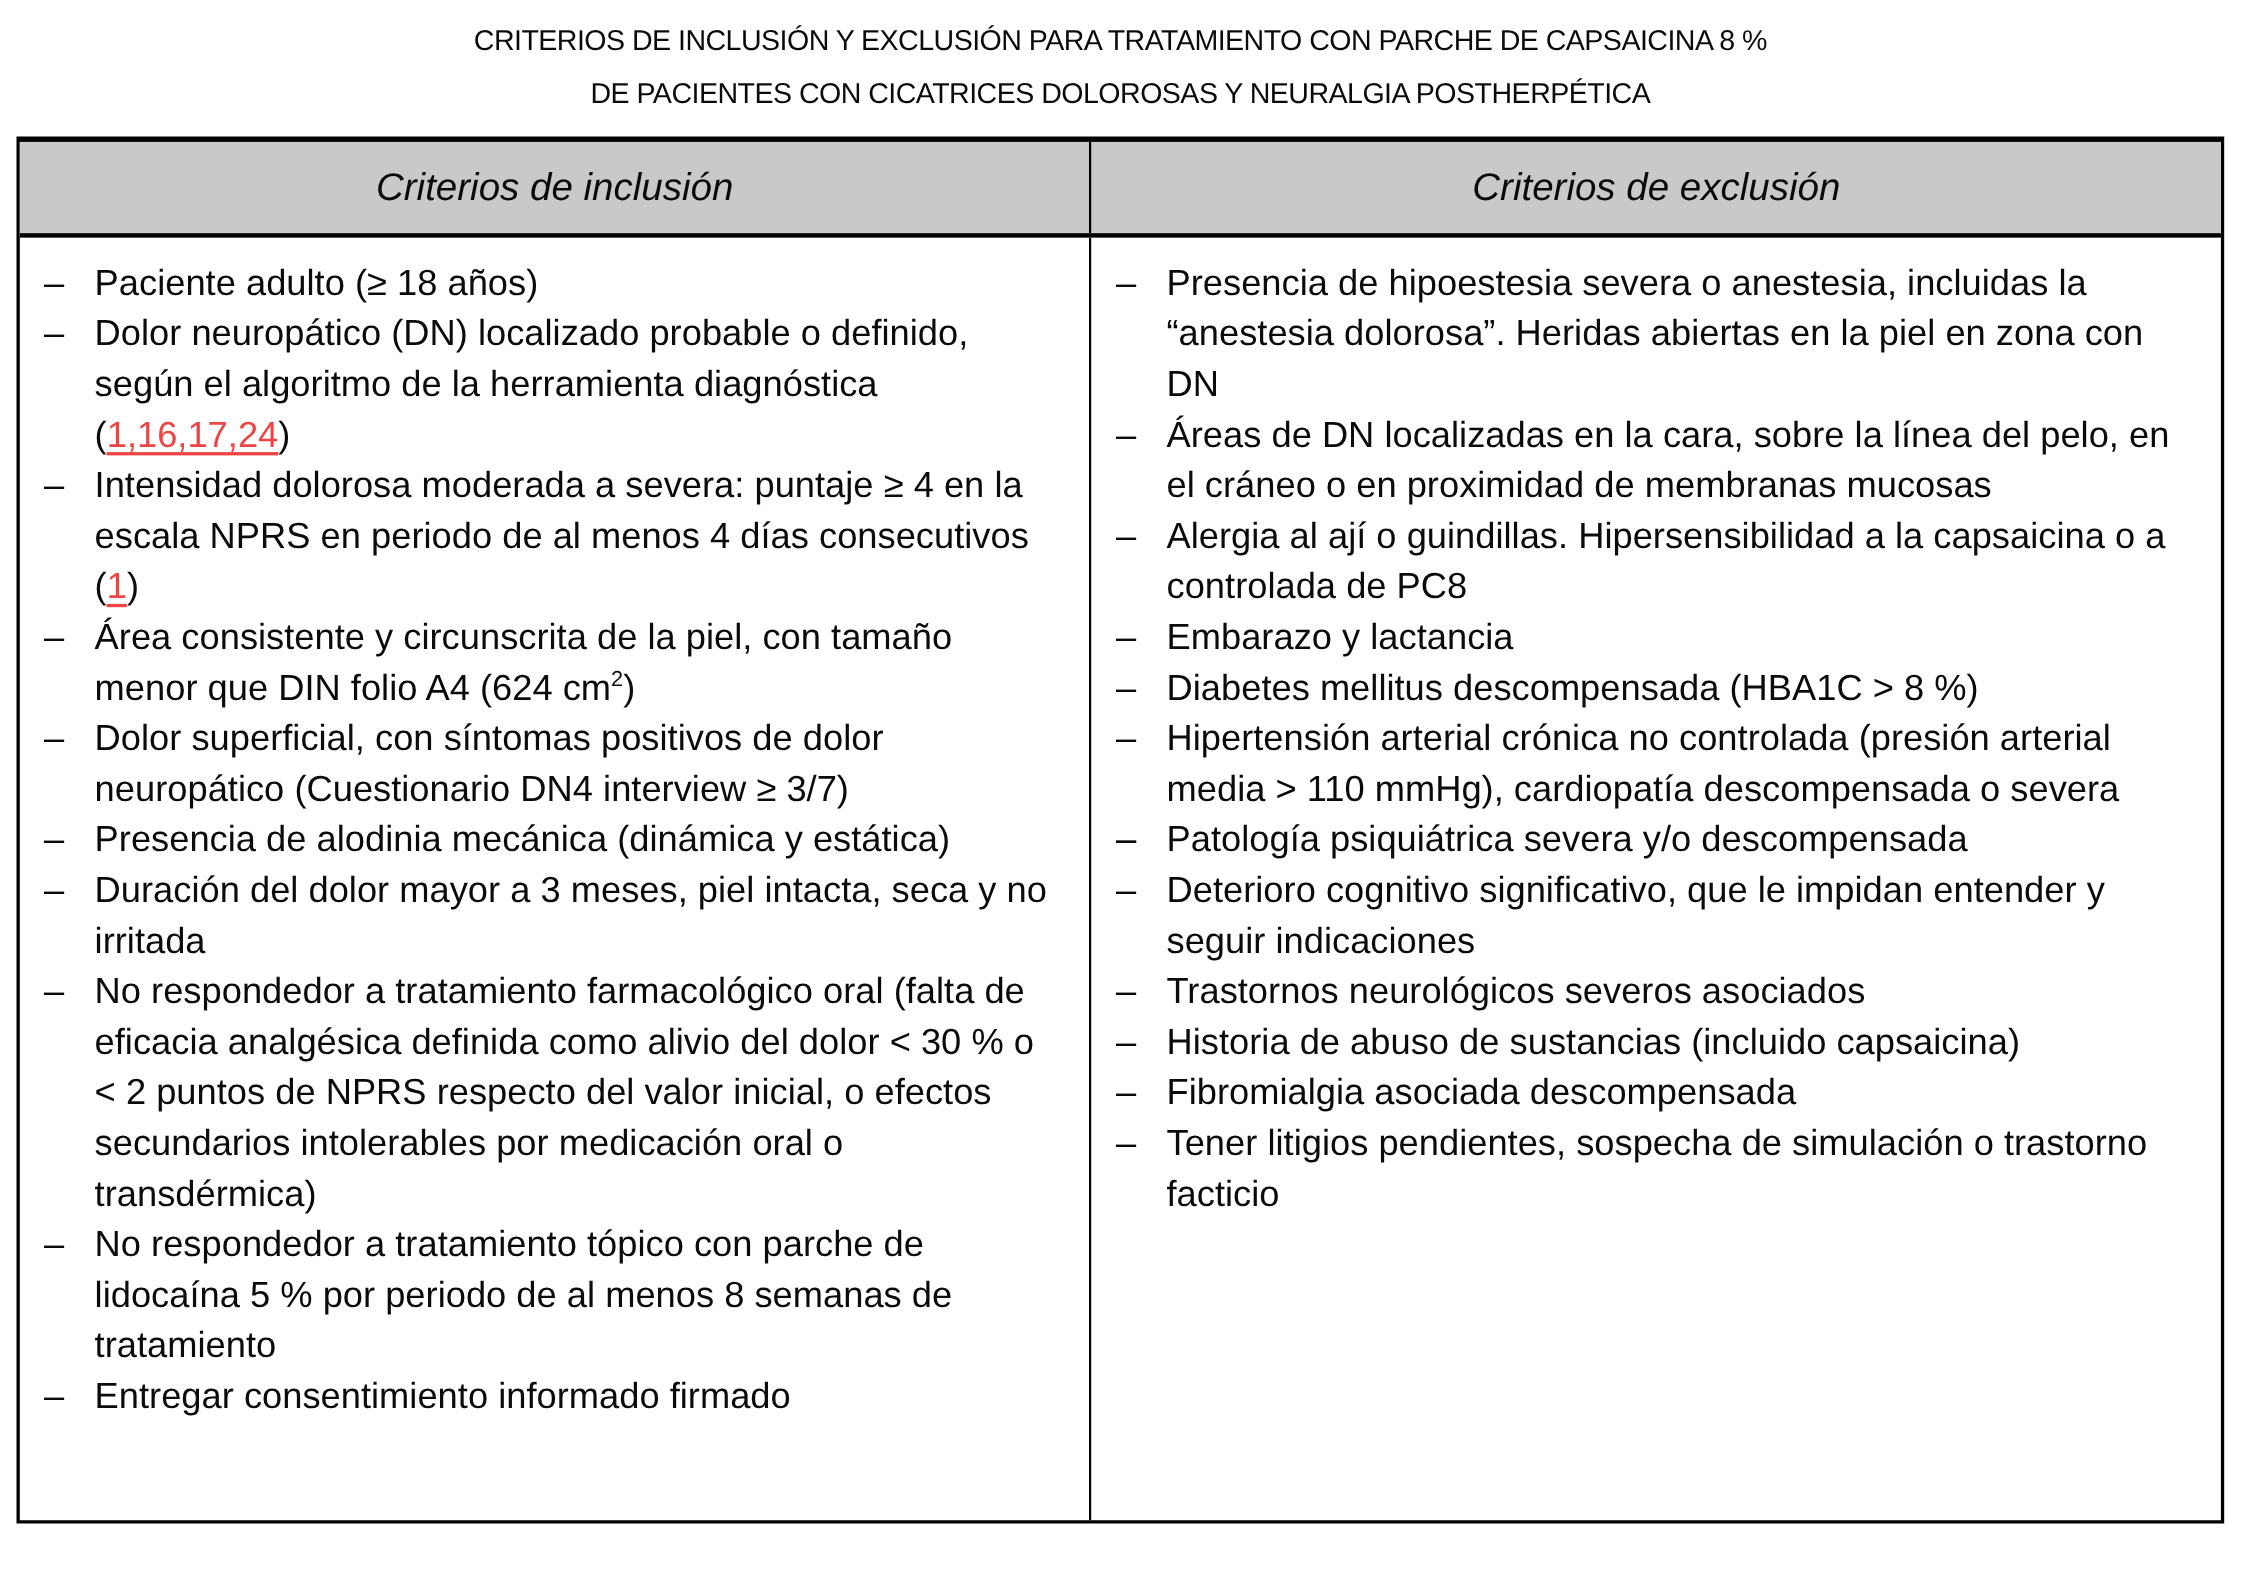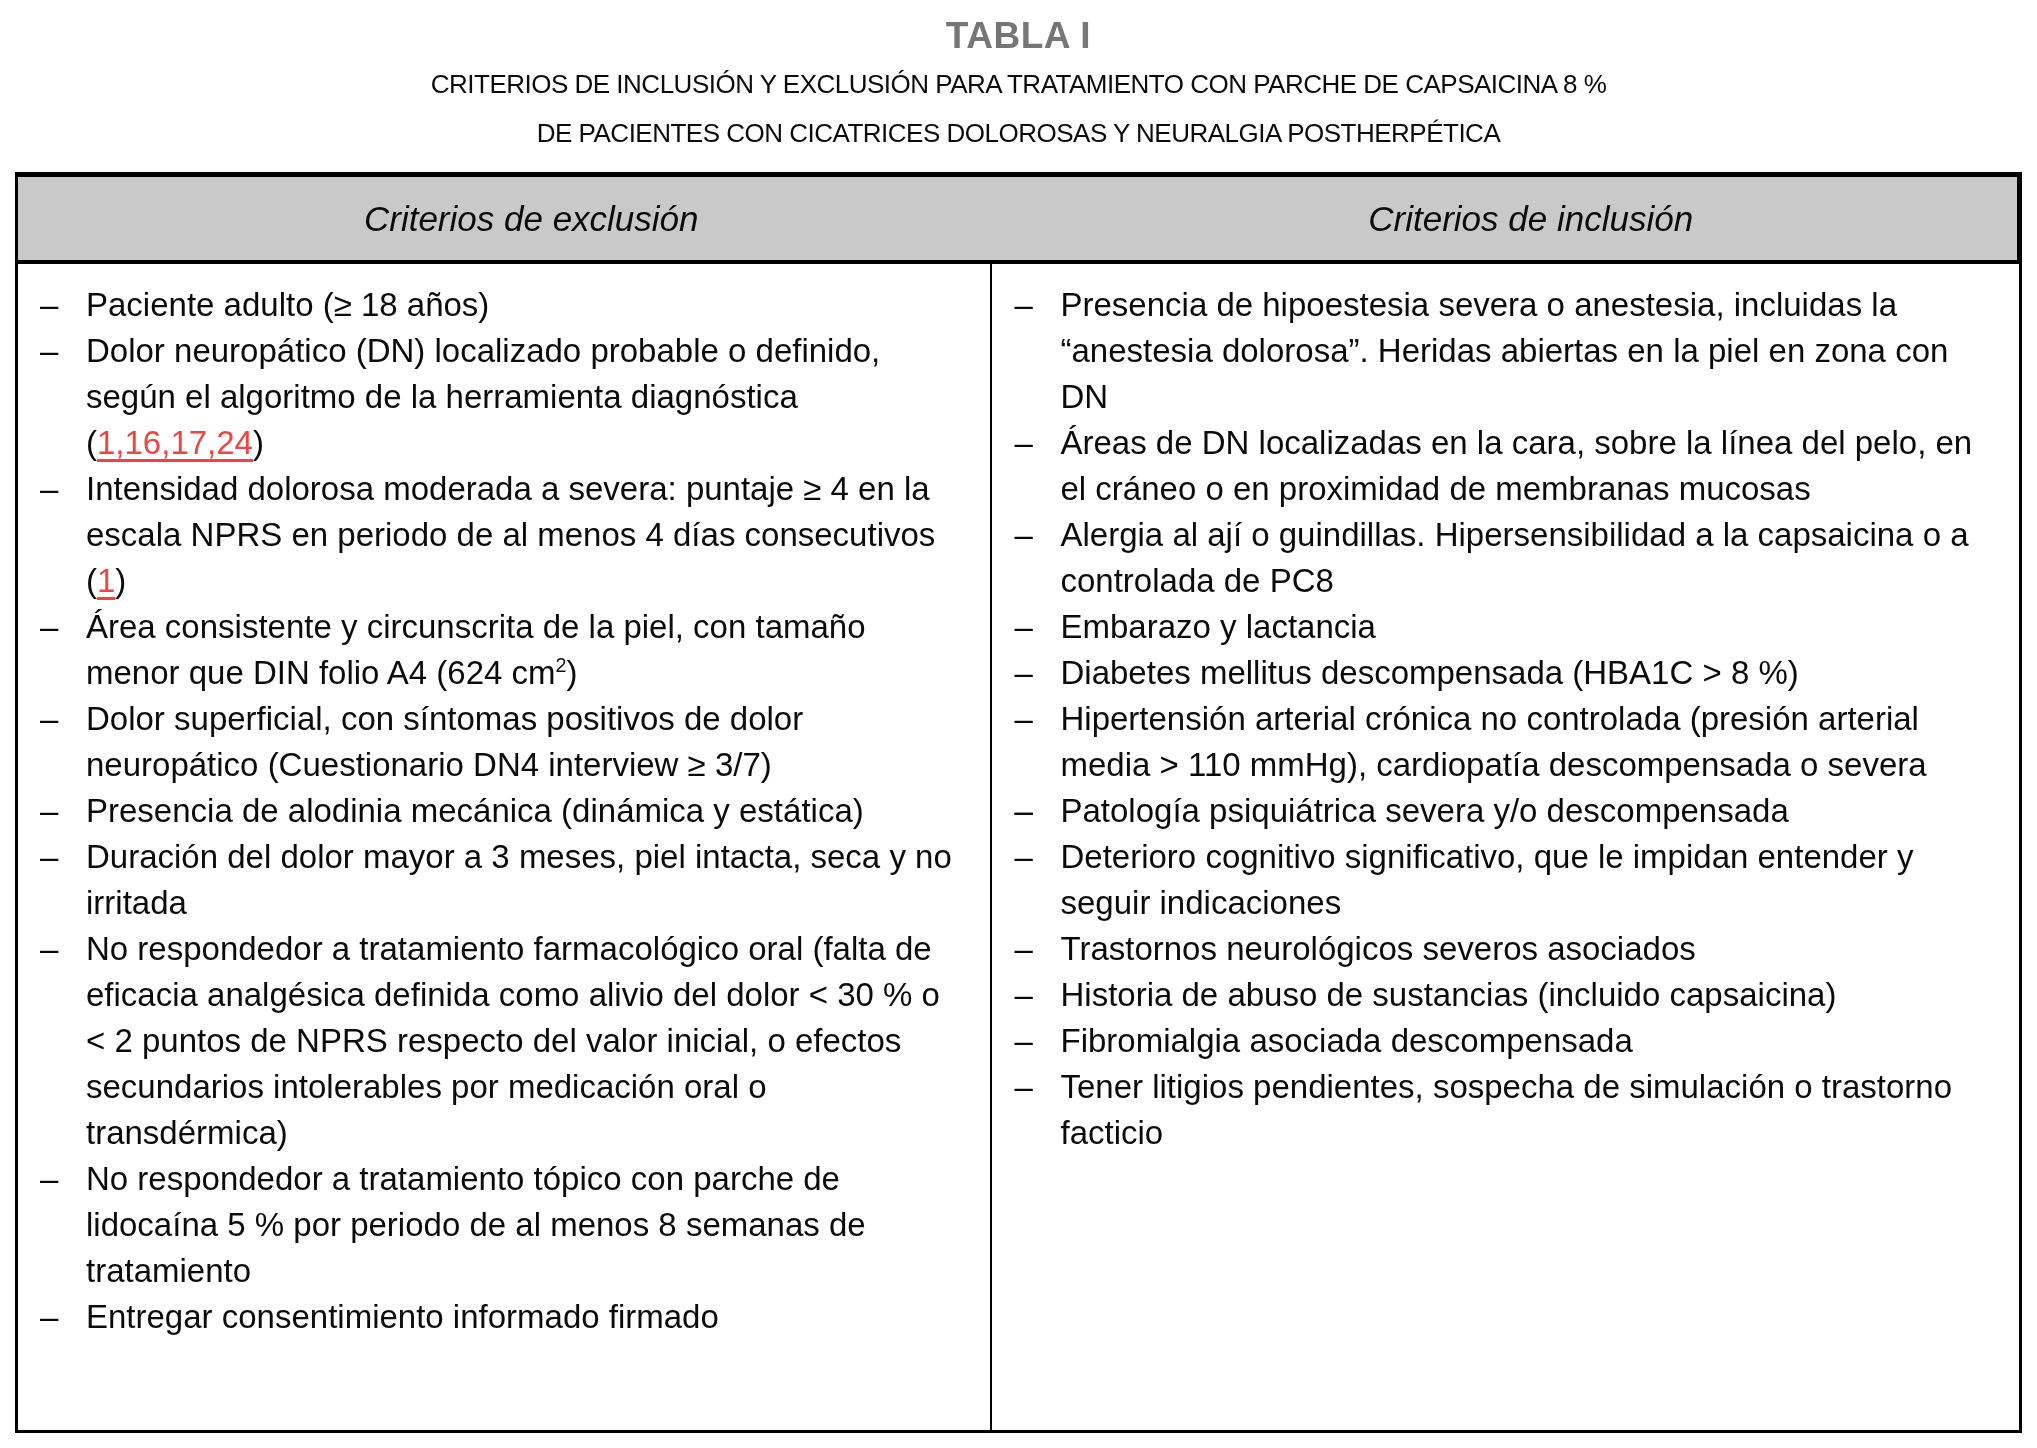"TABLA I" div.tabla-label { html: <div>TABLA I</div> -> none }
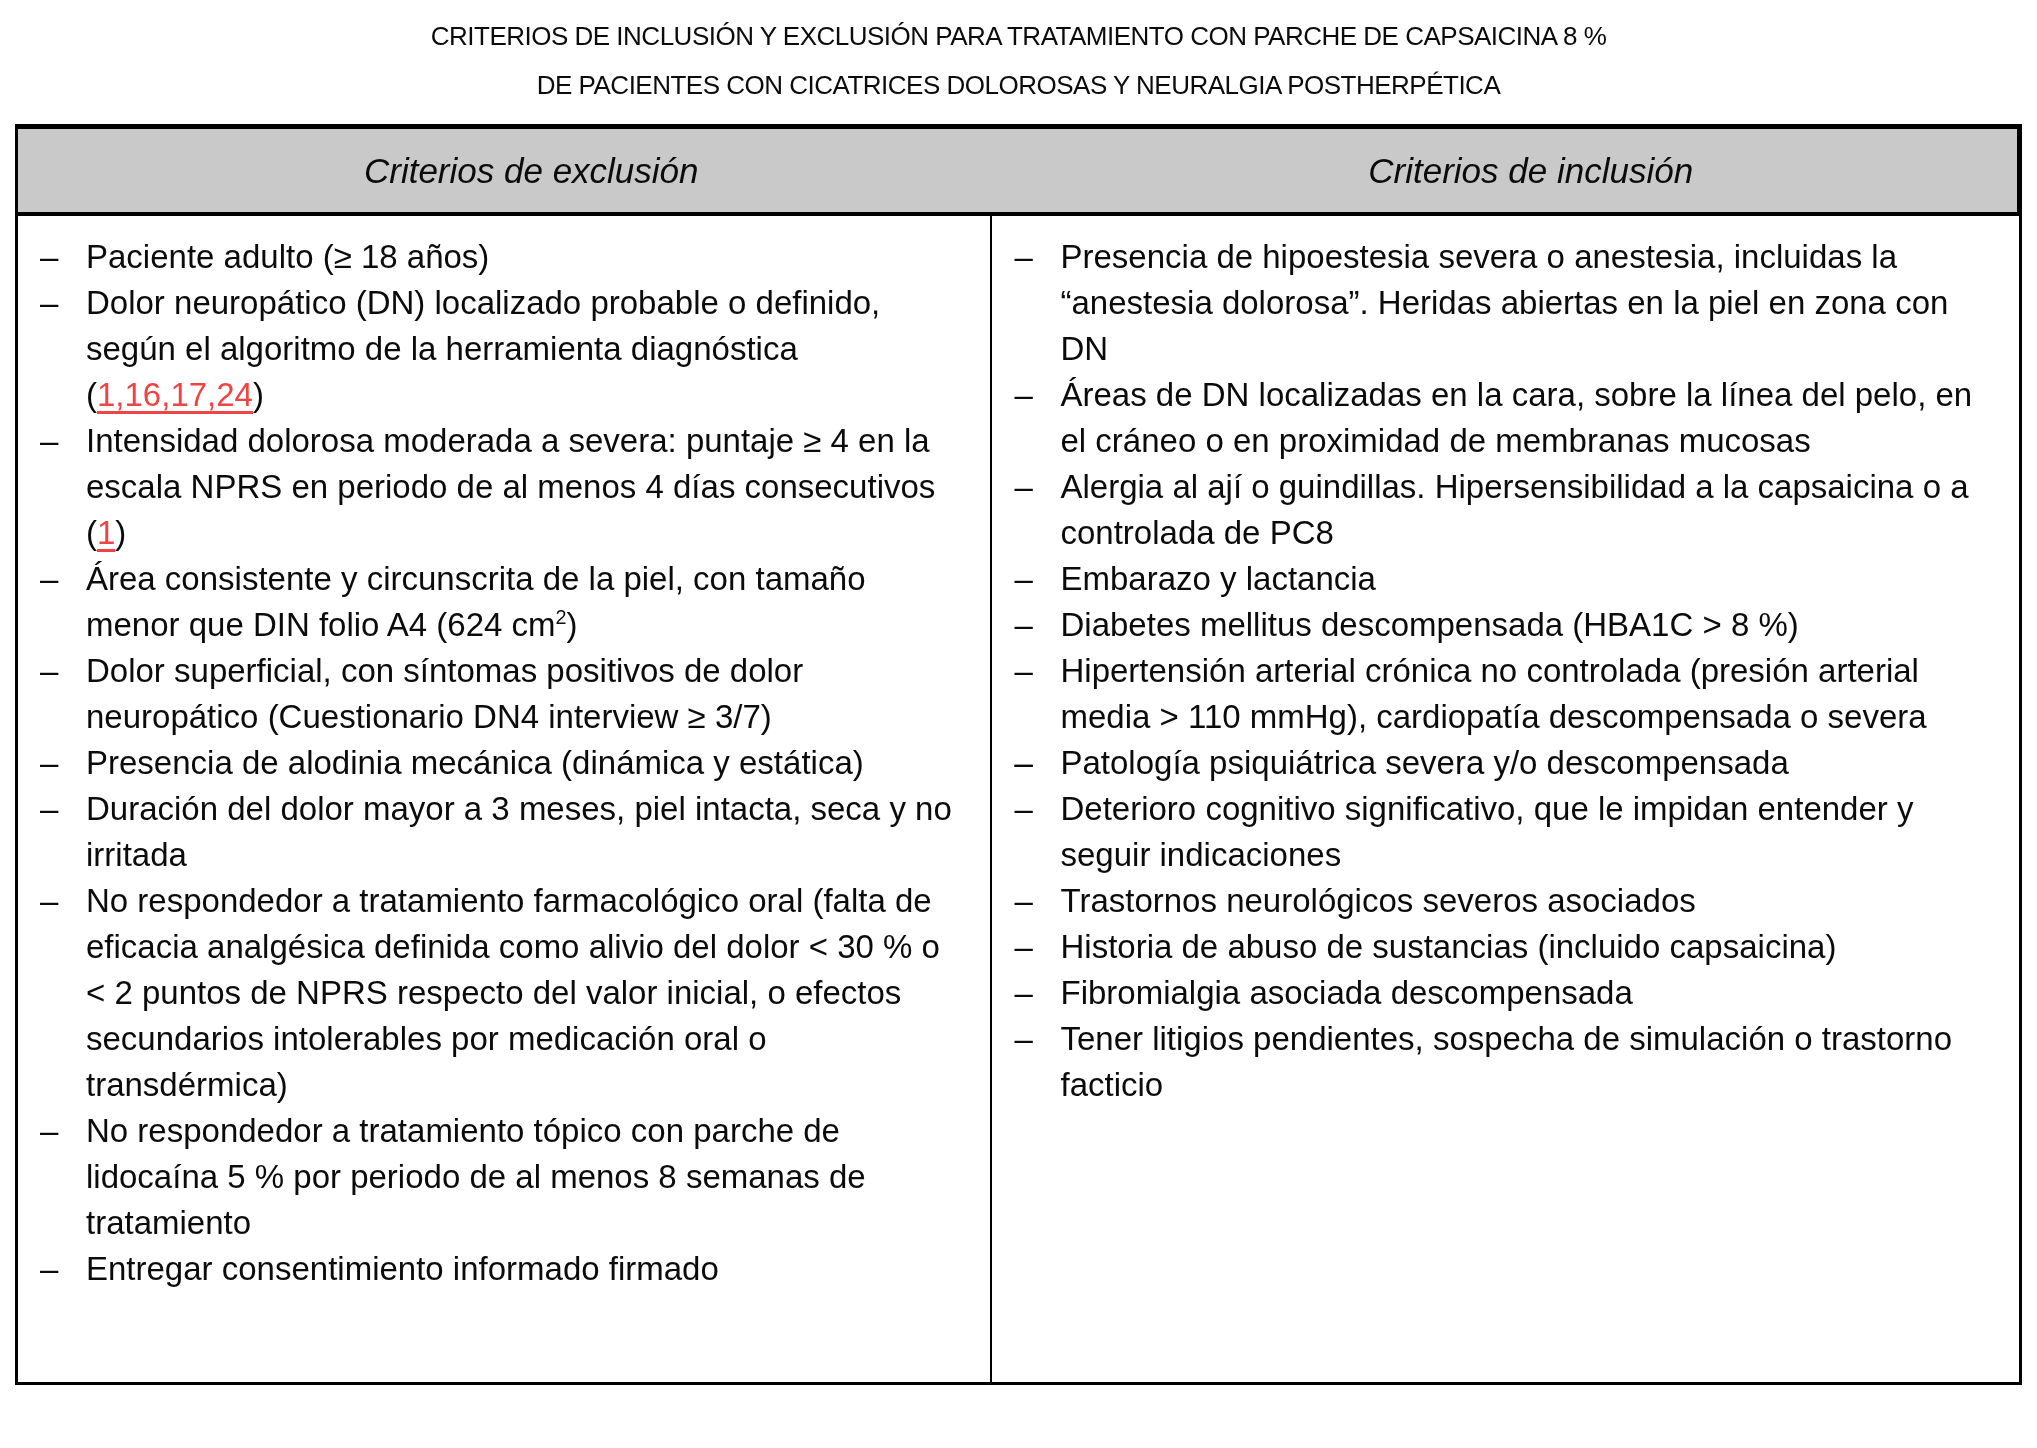"Criterios de exclusión" div.th { order: before "Criterios de inclusión" -> after "Criterios de inclusión" }
